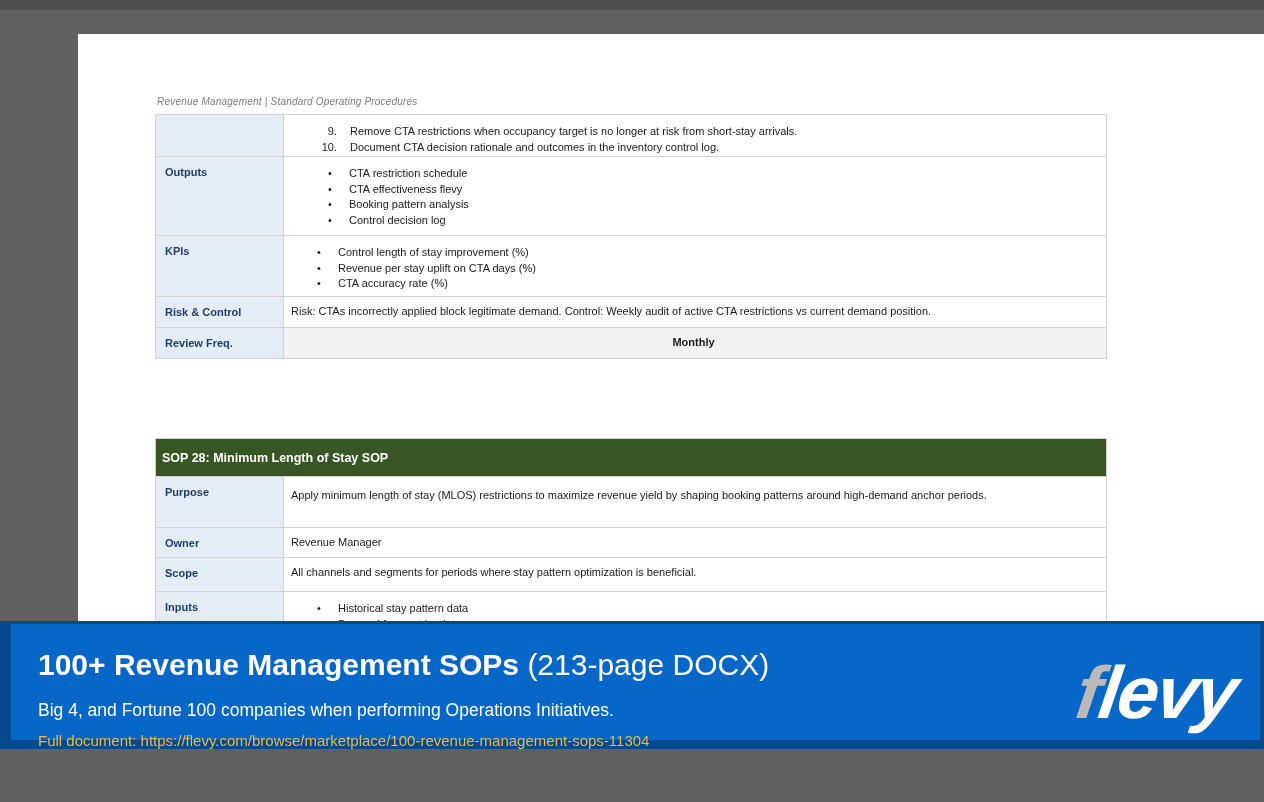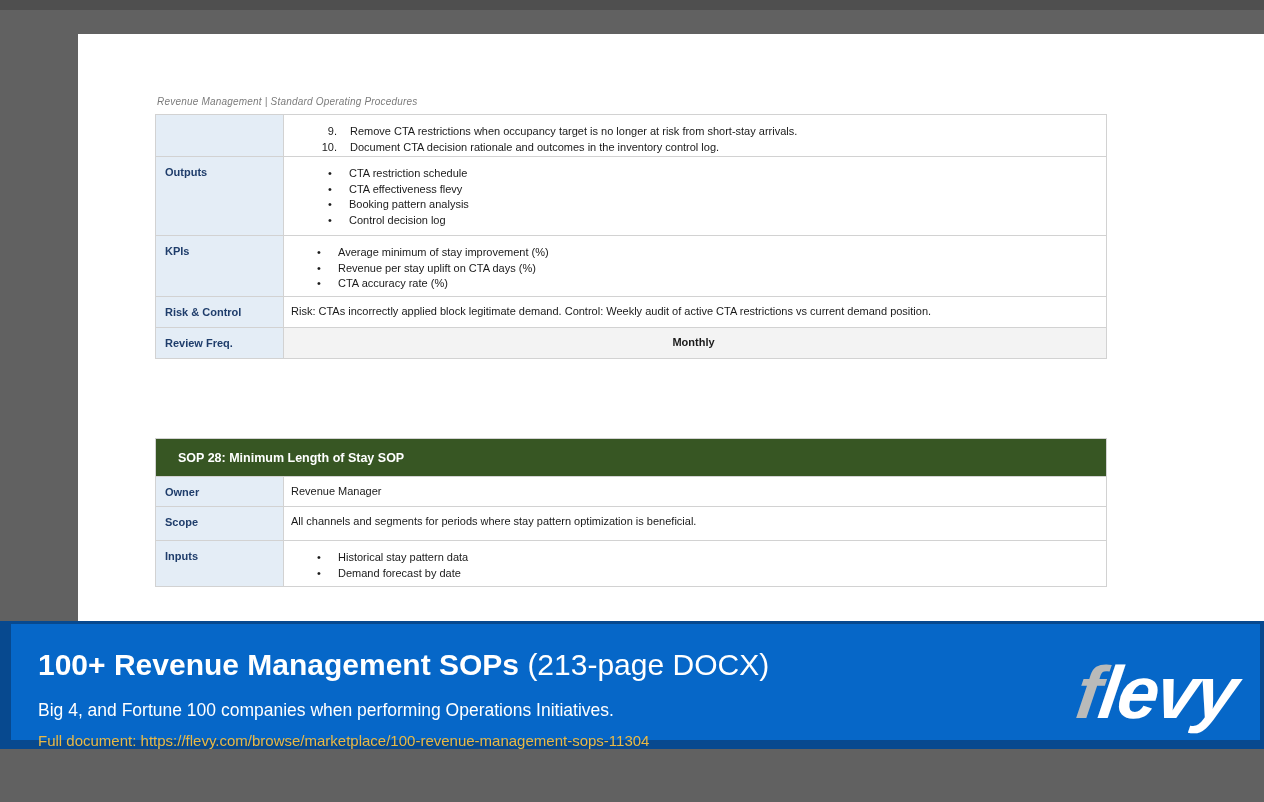"Average minimum of stay improvement" span.li-text { text: Average minimum -> Control length }
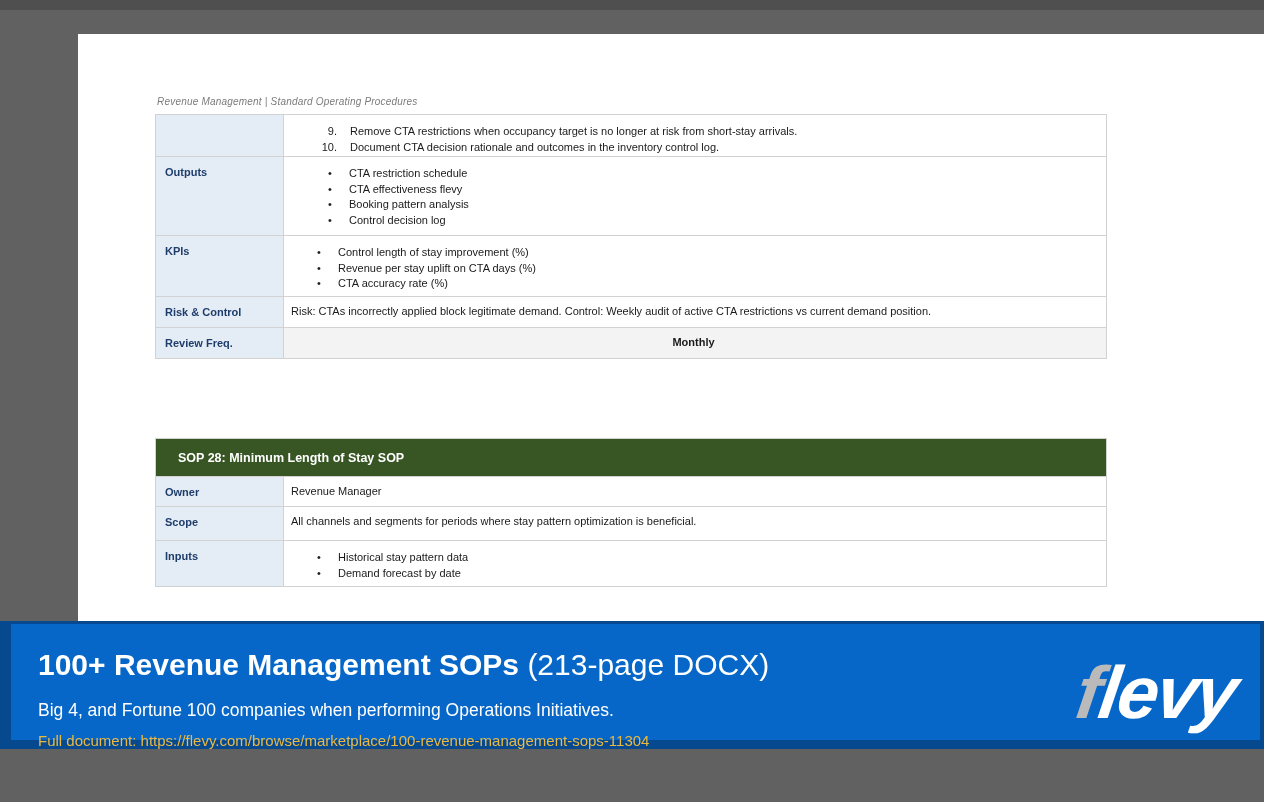"SOP 28: Minimum Length of" .sop-header { padding-left: 22px -> 6px }
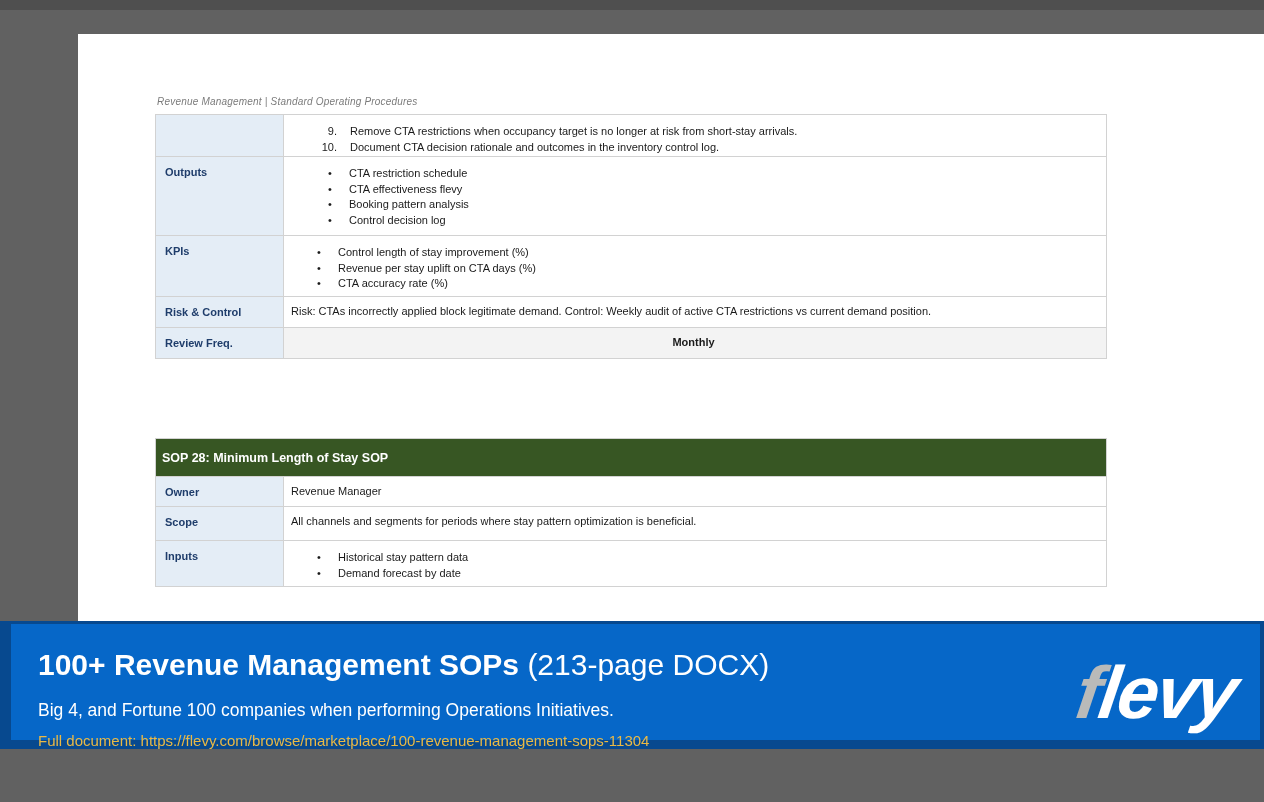"Purpose" div.row { html: none -> <div> <div>Purpose</div> <div> <div>Apply minimum length of stay (MLOS) restrictions to maximize revenue yield by shaping booking patterns around high-demand anchor periods.</div> </div> </div> }
